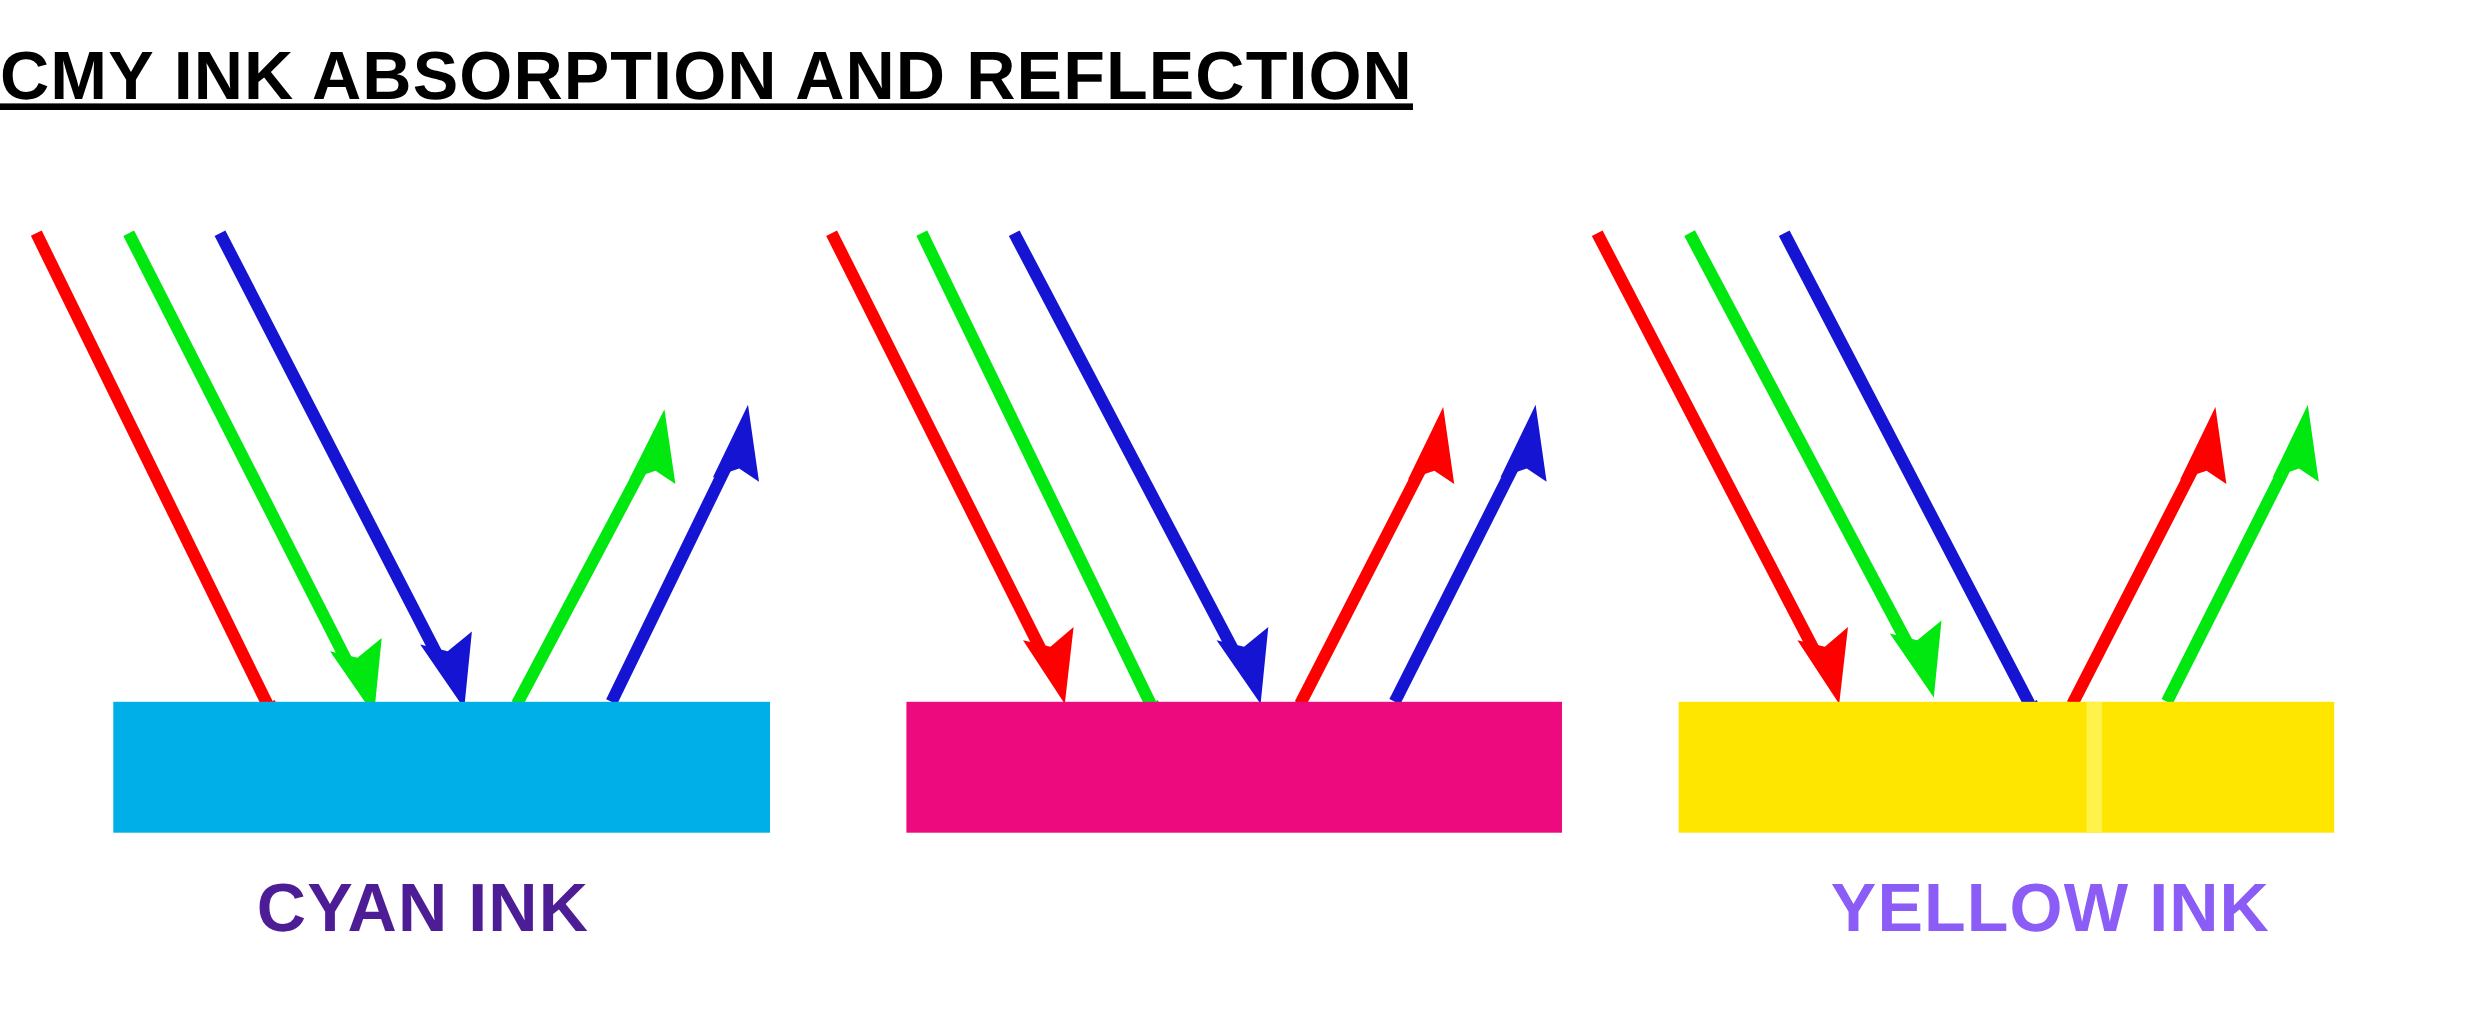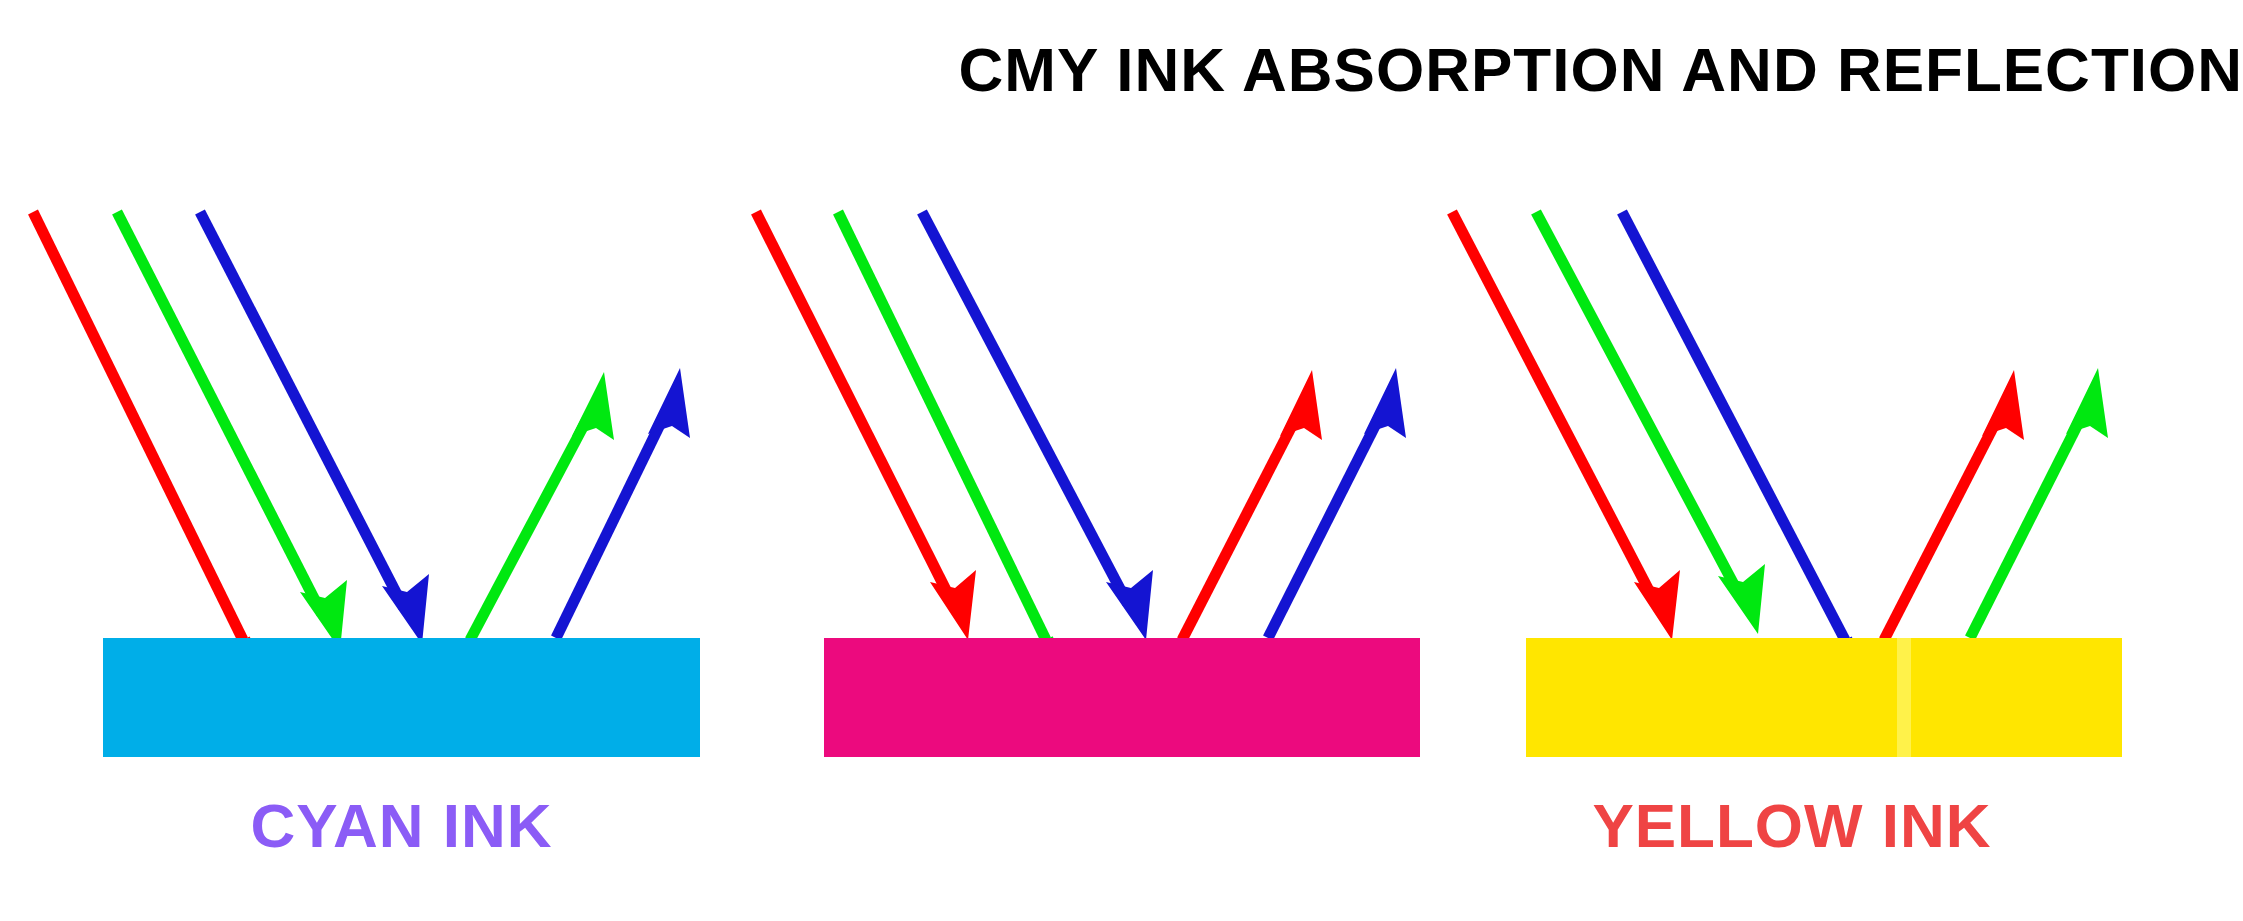"CMY INK ABSORPTION AND REFLECTION" #title { text-align: right -> left; text-decoration: none -> underline }
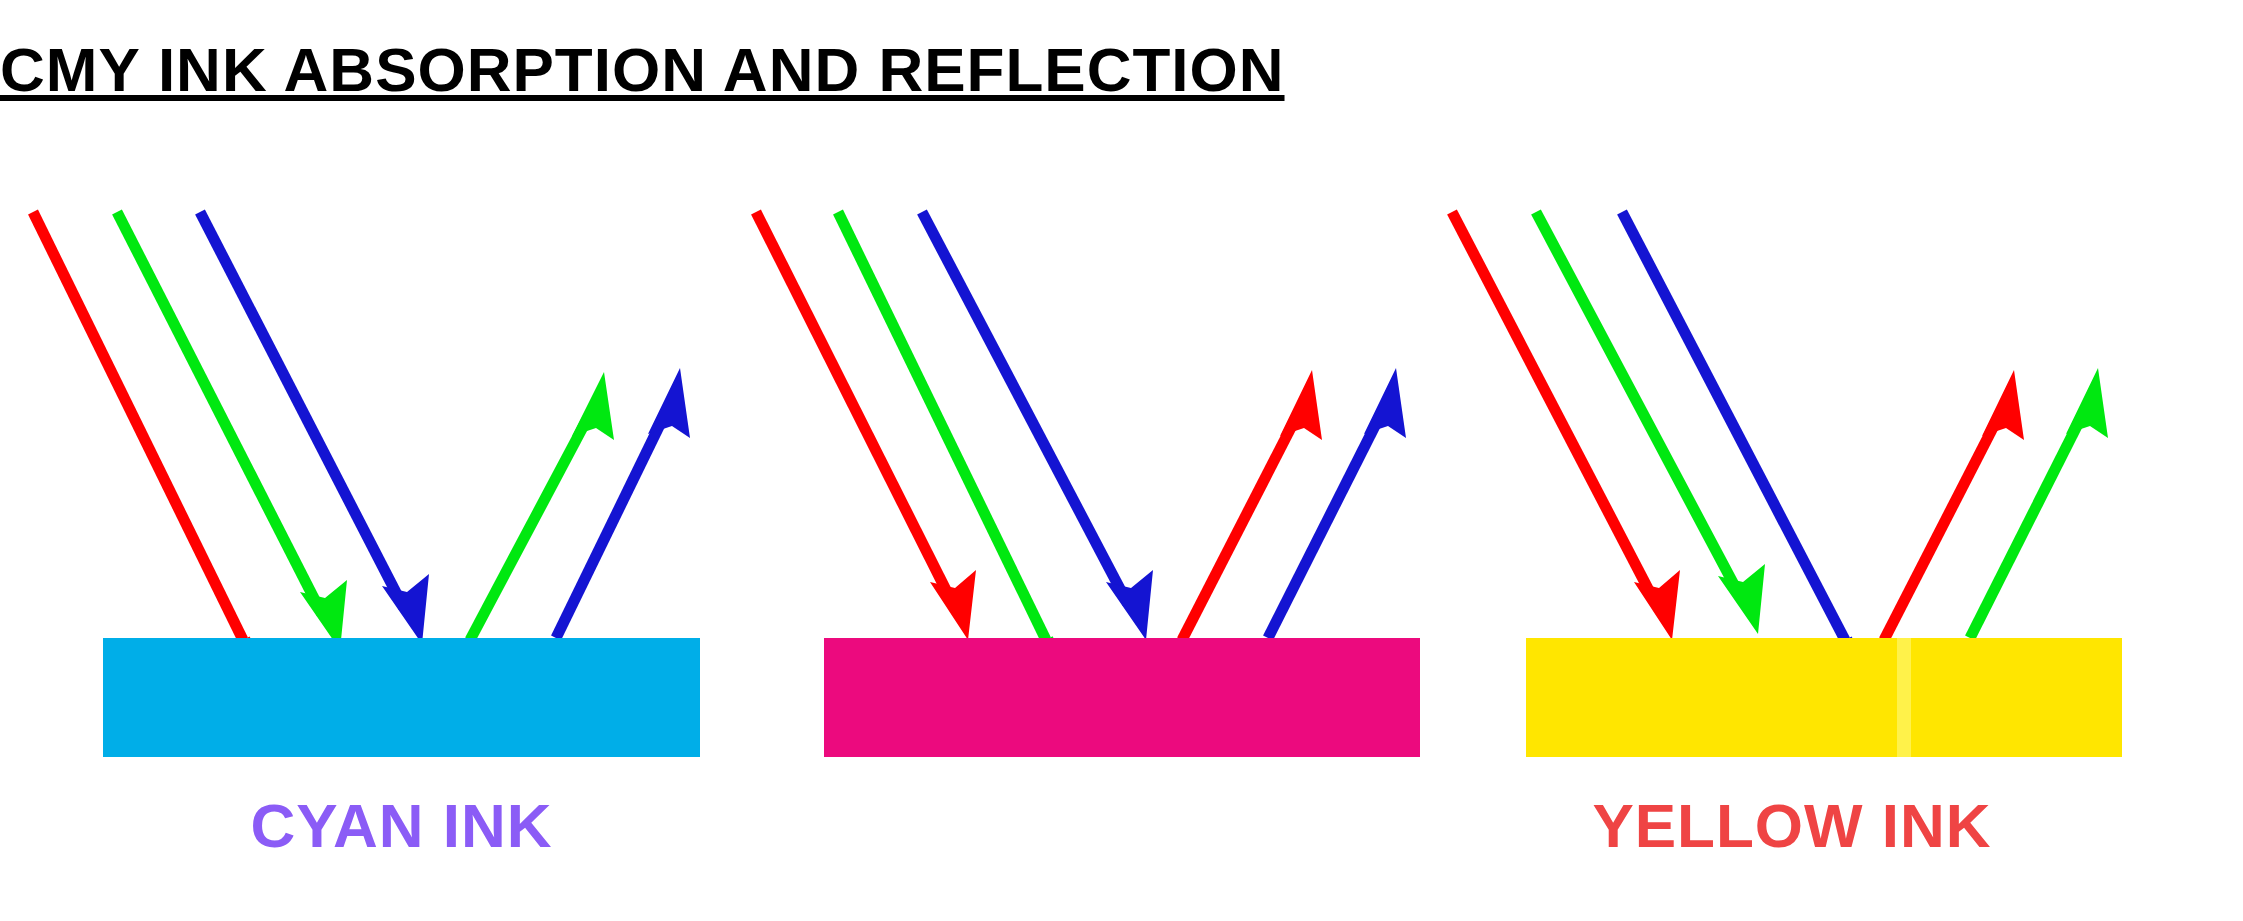"CYAN INK" #label-cyan { color: #8b5cf6 -> #4c1d95; left: 103px -> 86px }
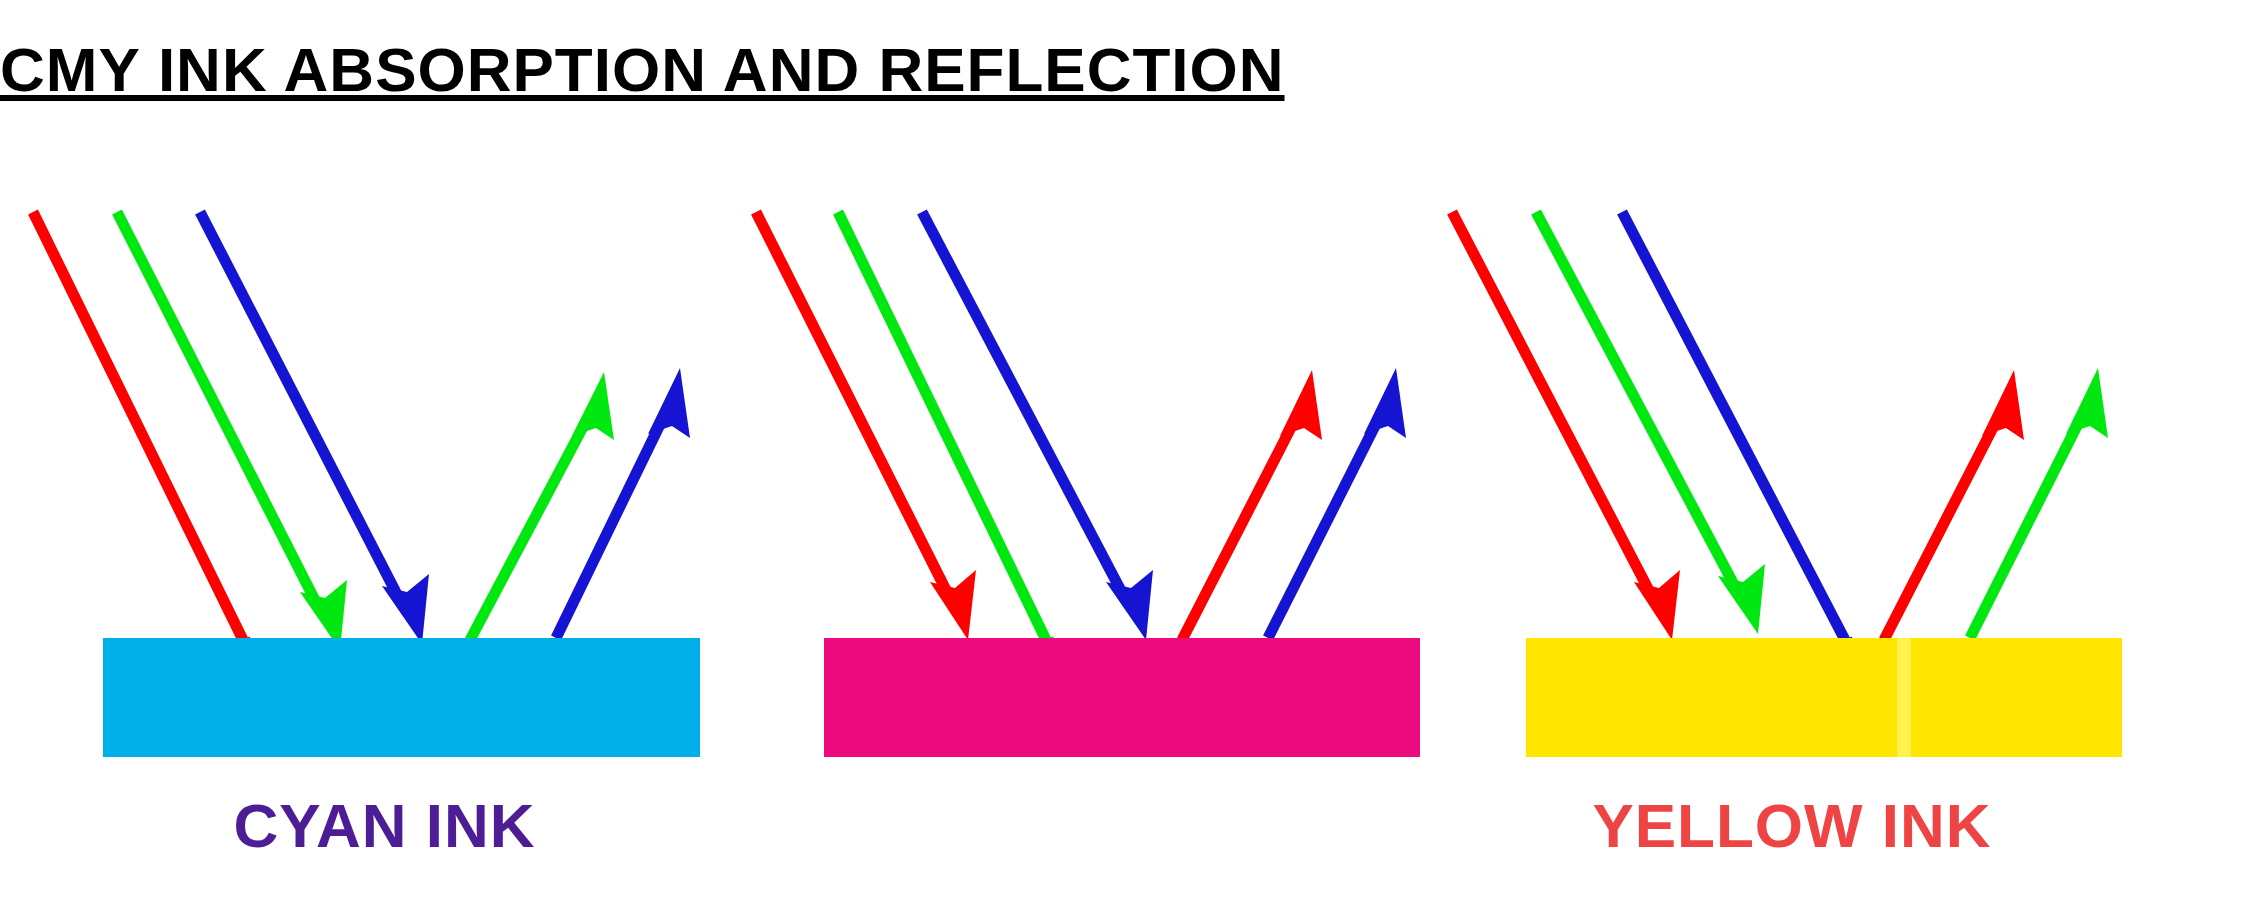"YELLOW INK" #label-yellow { color: #ef4444 -> #8b5cf6; left: 1494px -> 1566px }
